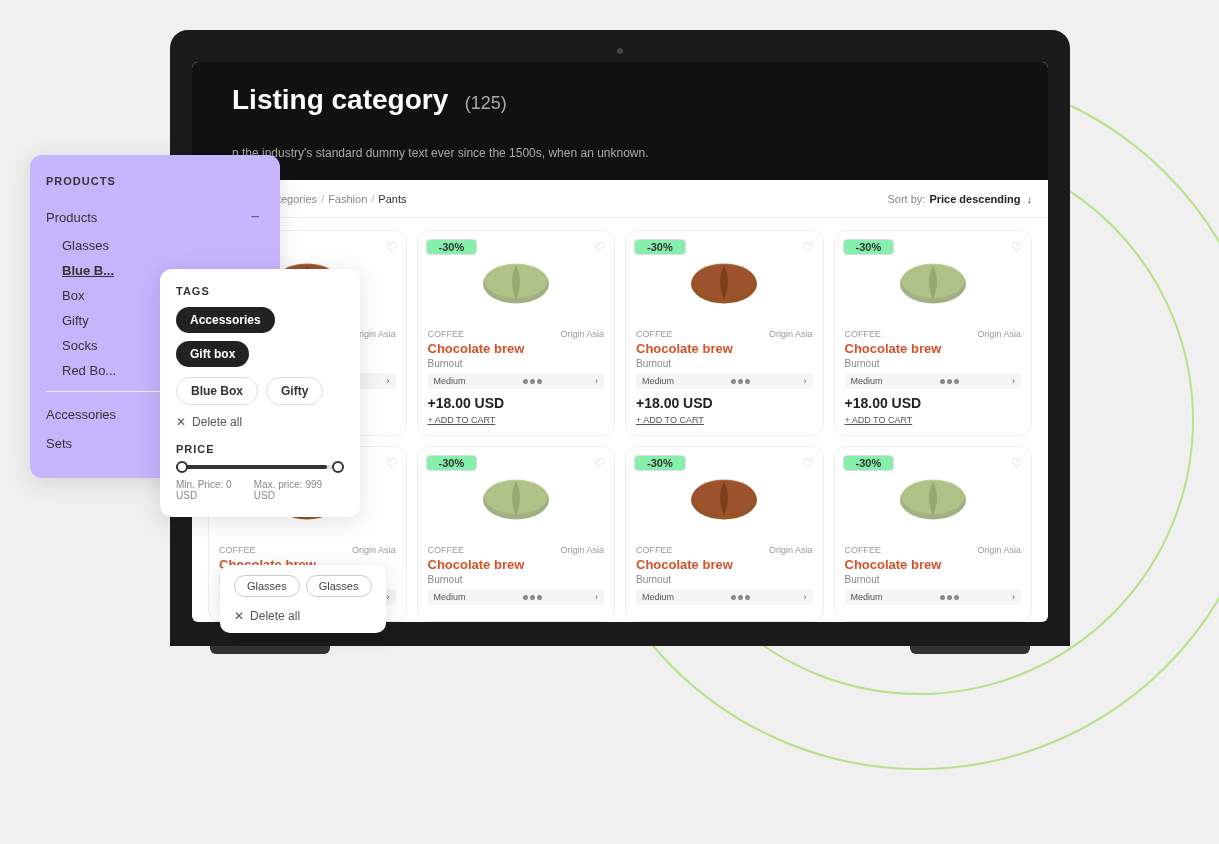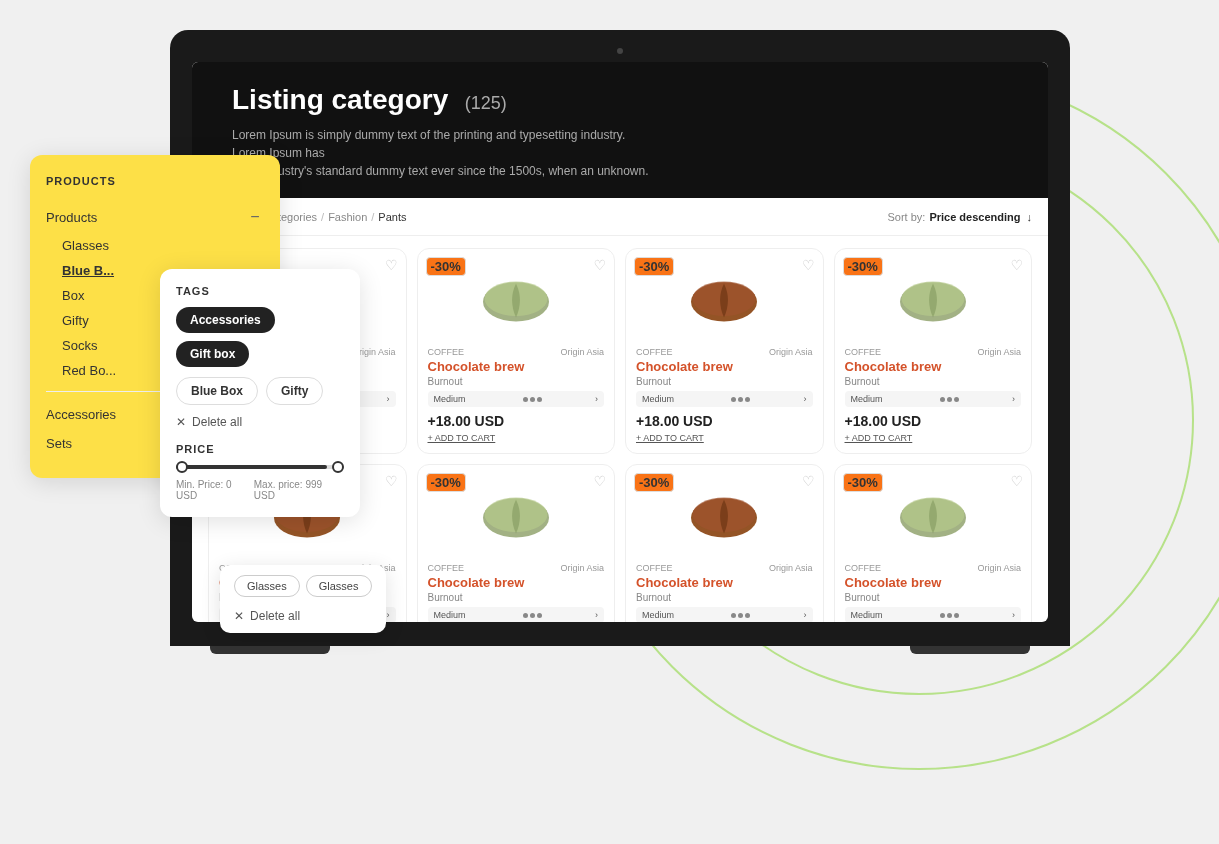"Lorem Ipsum is simply dummy" span { html: <span>Lorem Ipsum is simply dummy text of the printing and typesetting industry. Lorem Ipsum has</span> -> none }
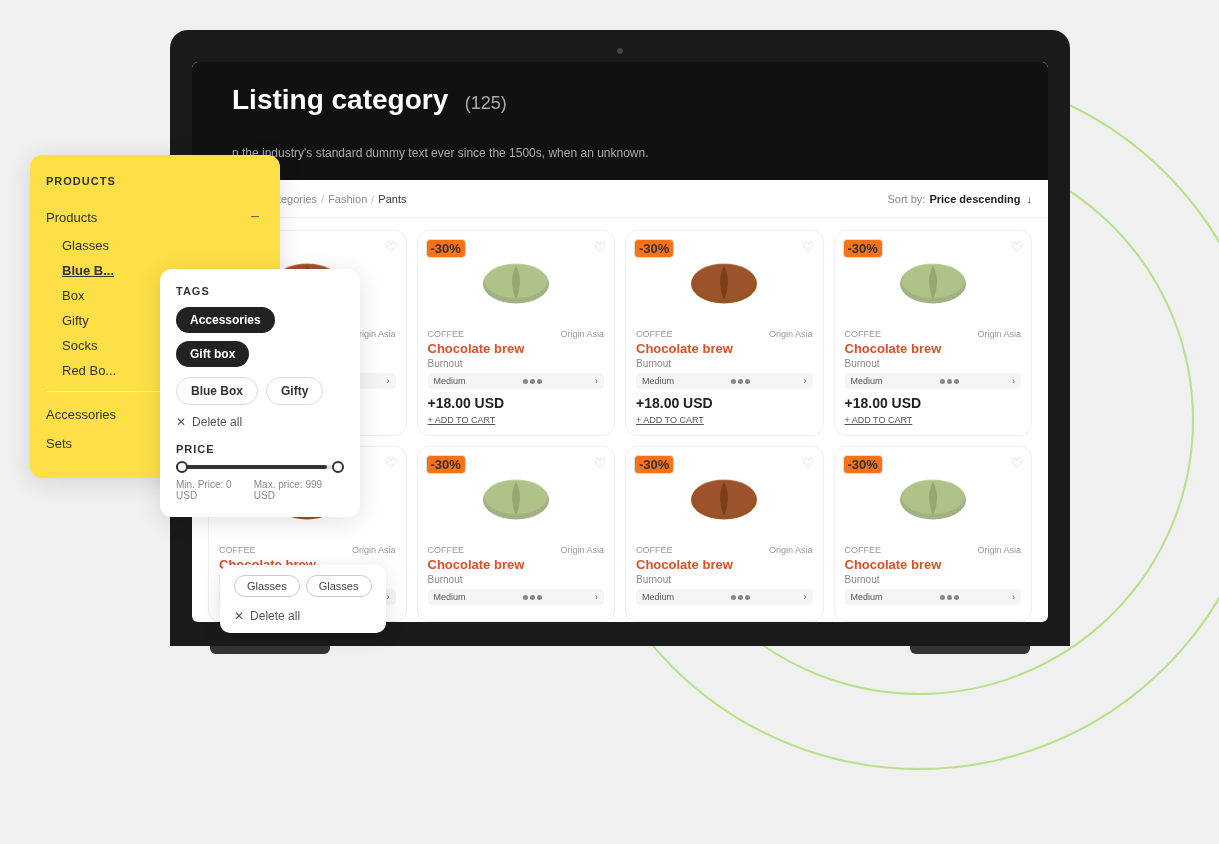"PRODUCTS" .sidebar-panel { background: #fde047 -> #c4b5fd }
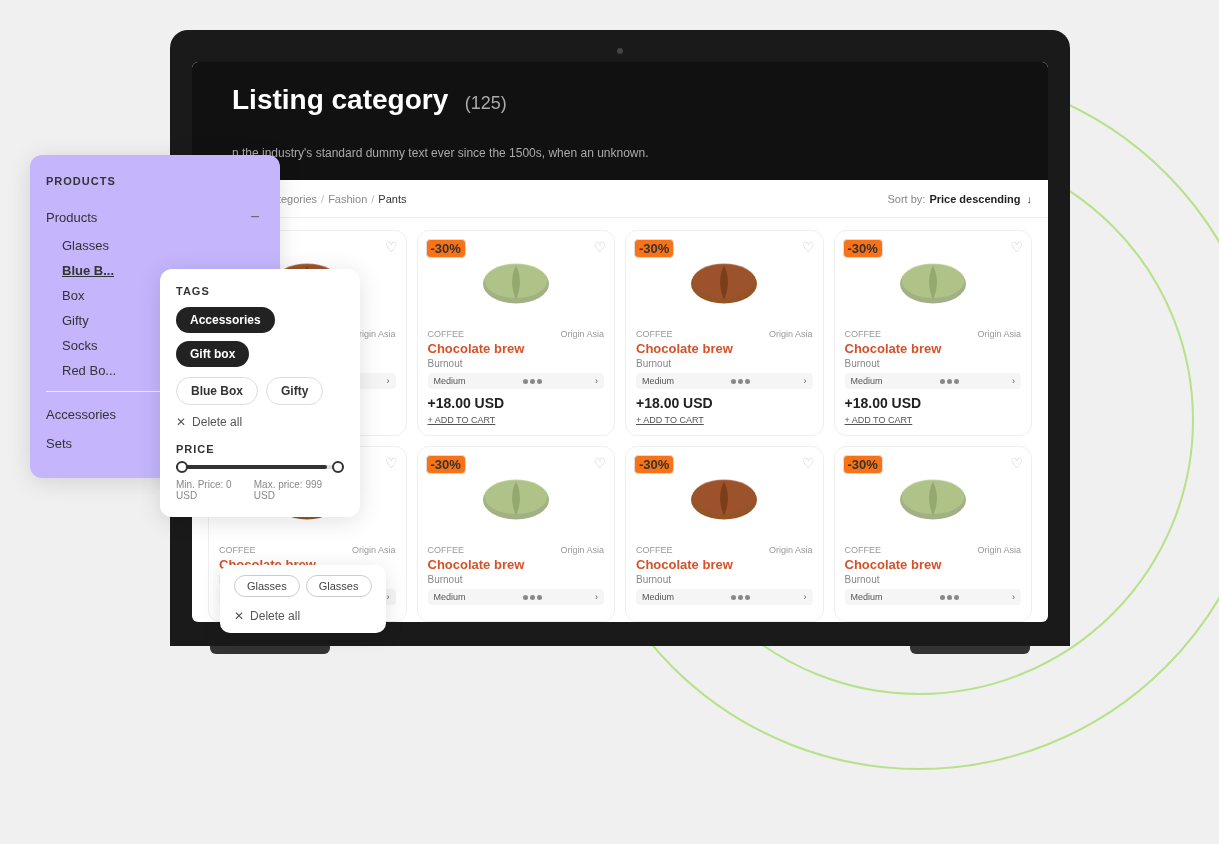"-30%" .product-badge { background: #f97316 -> #86efac; font-size: 13px -> 11px; padding: 1px 4px -> 1px 12px }
